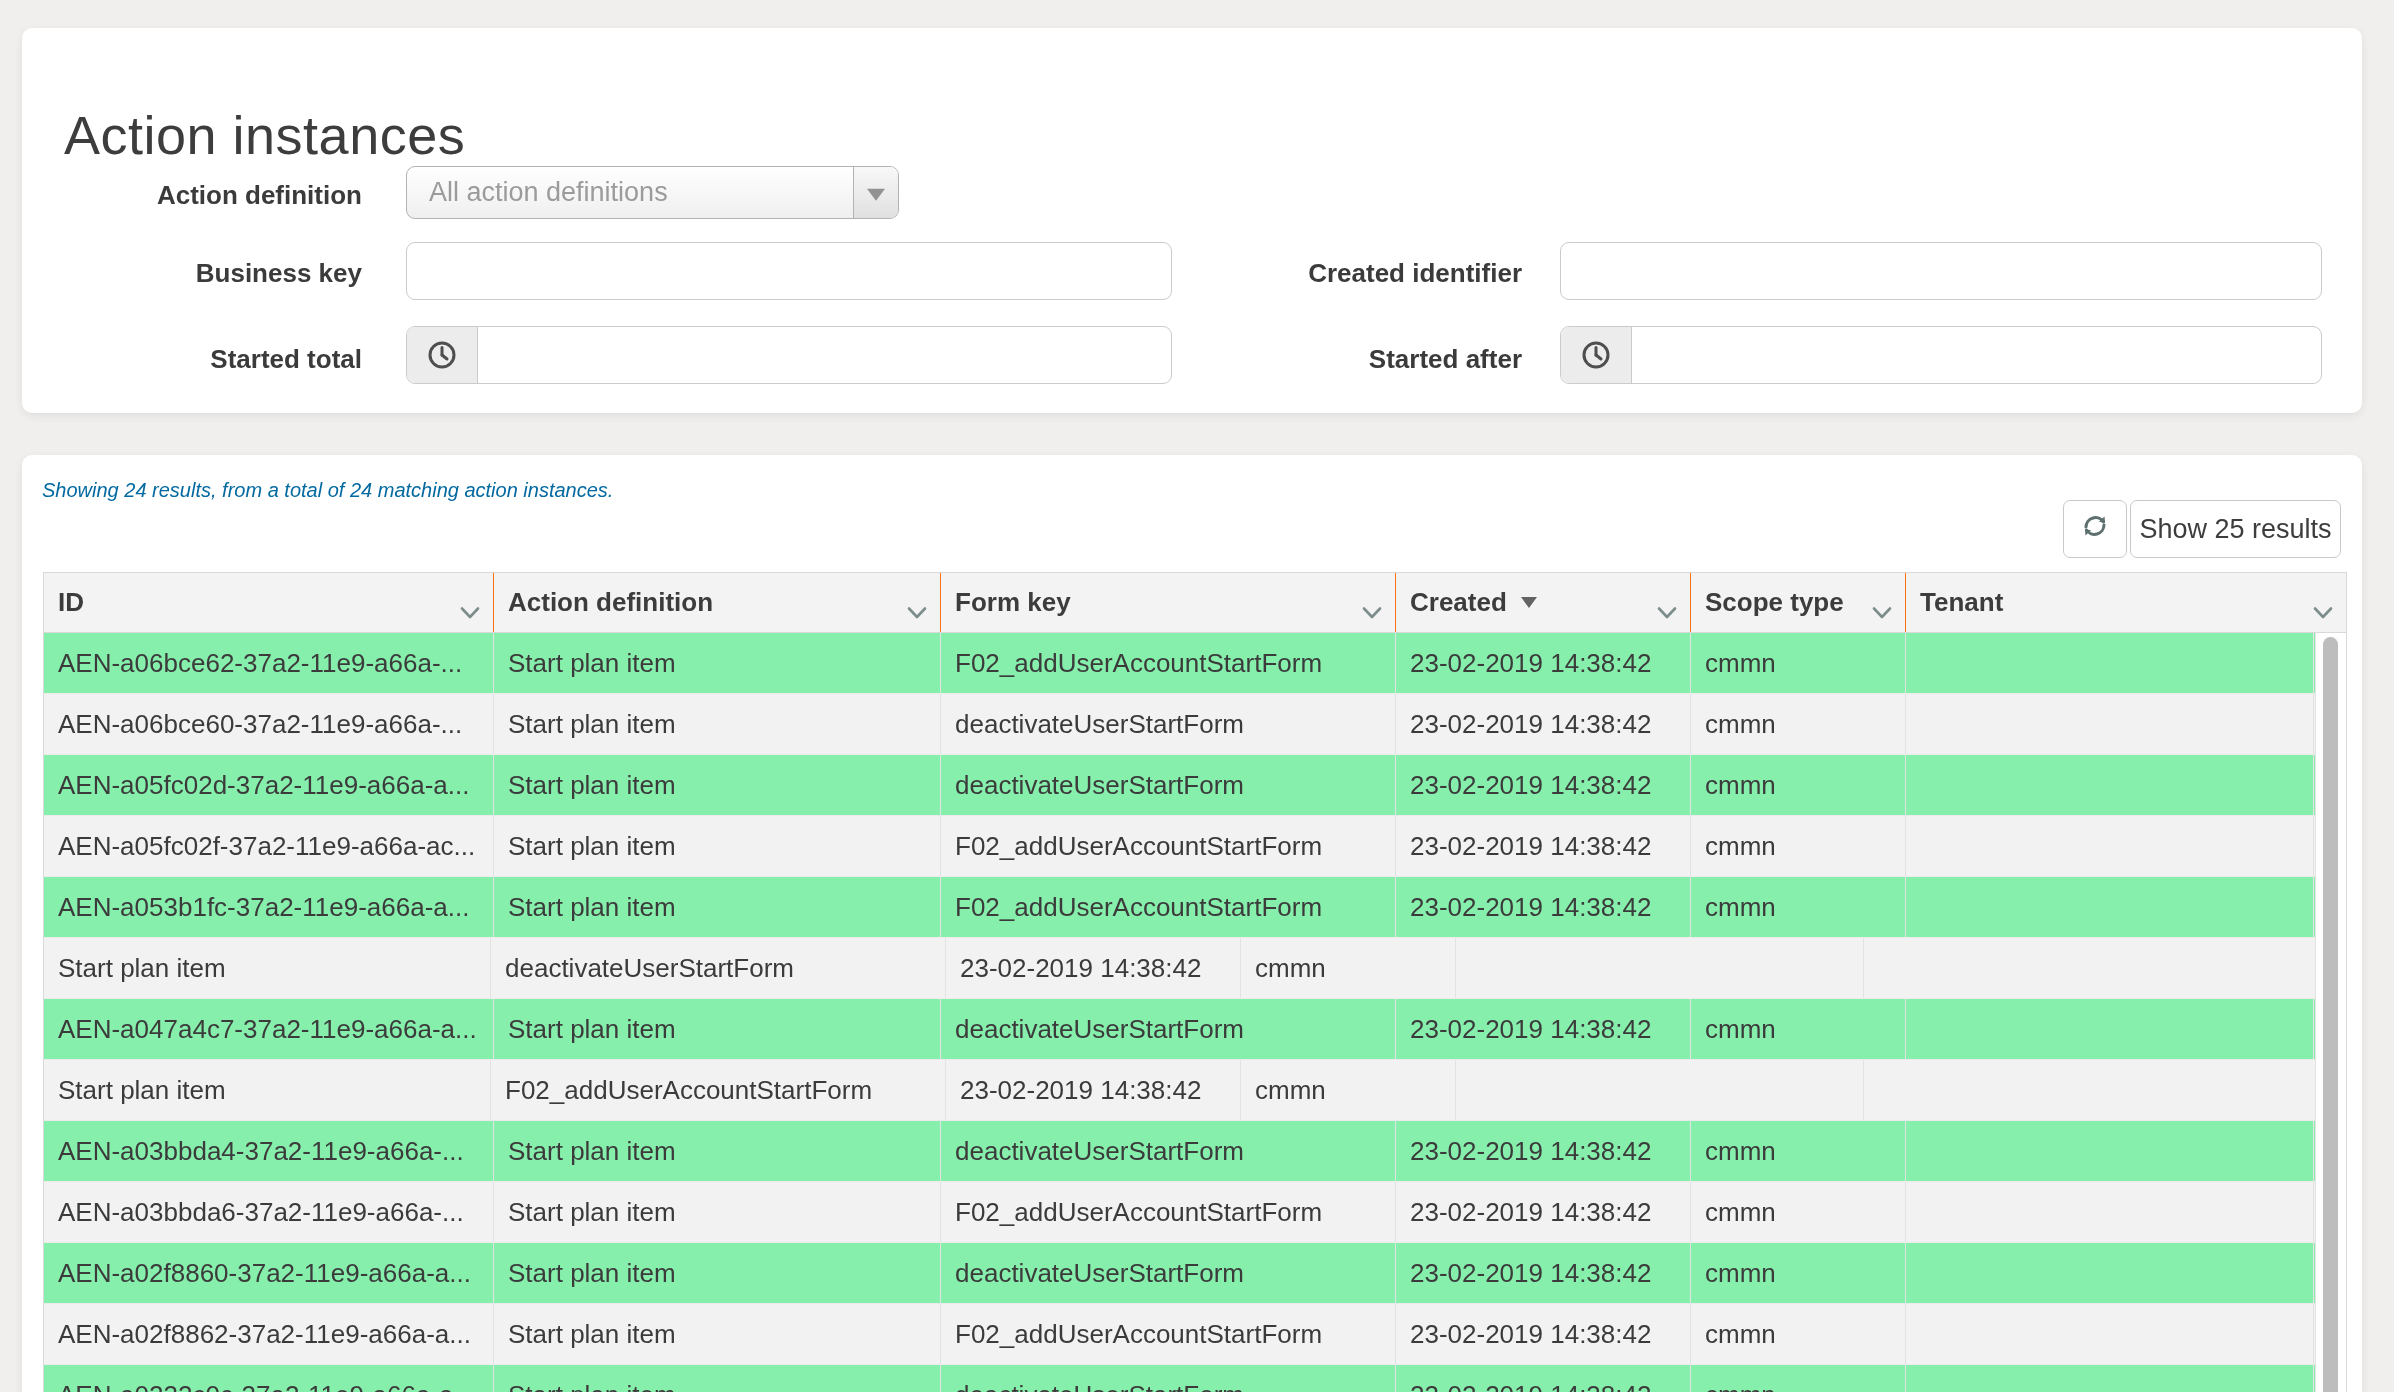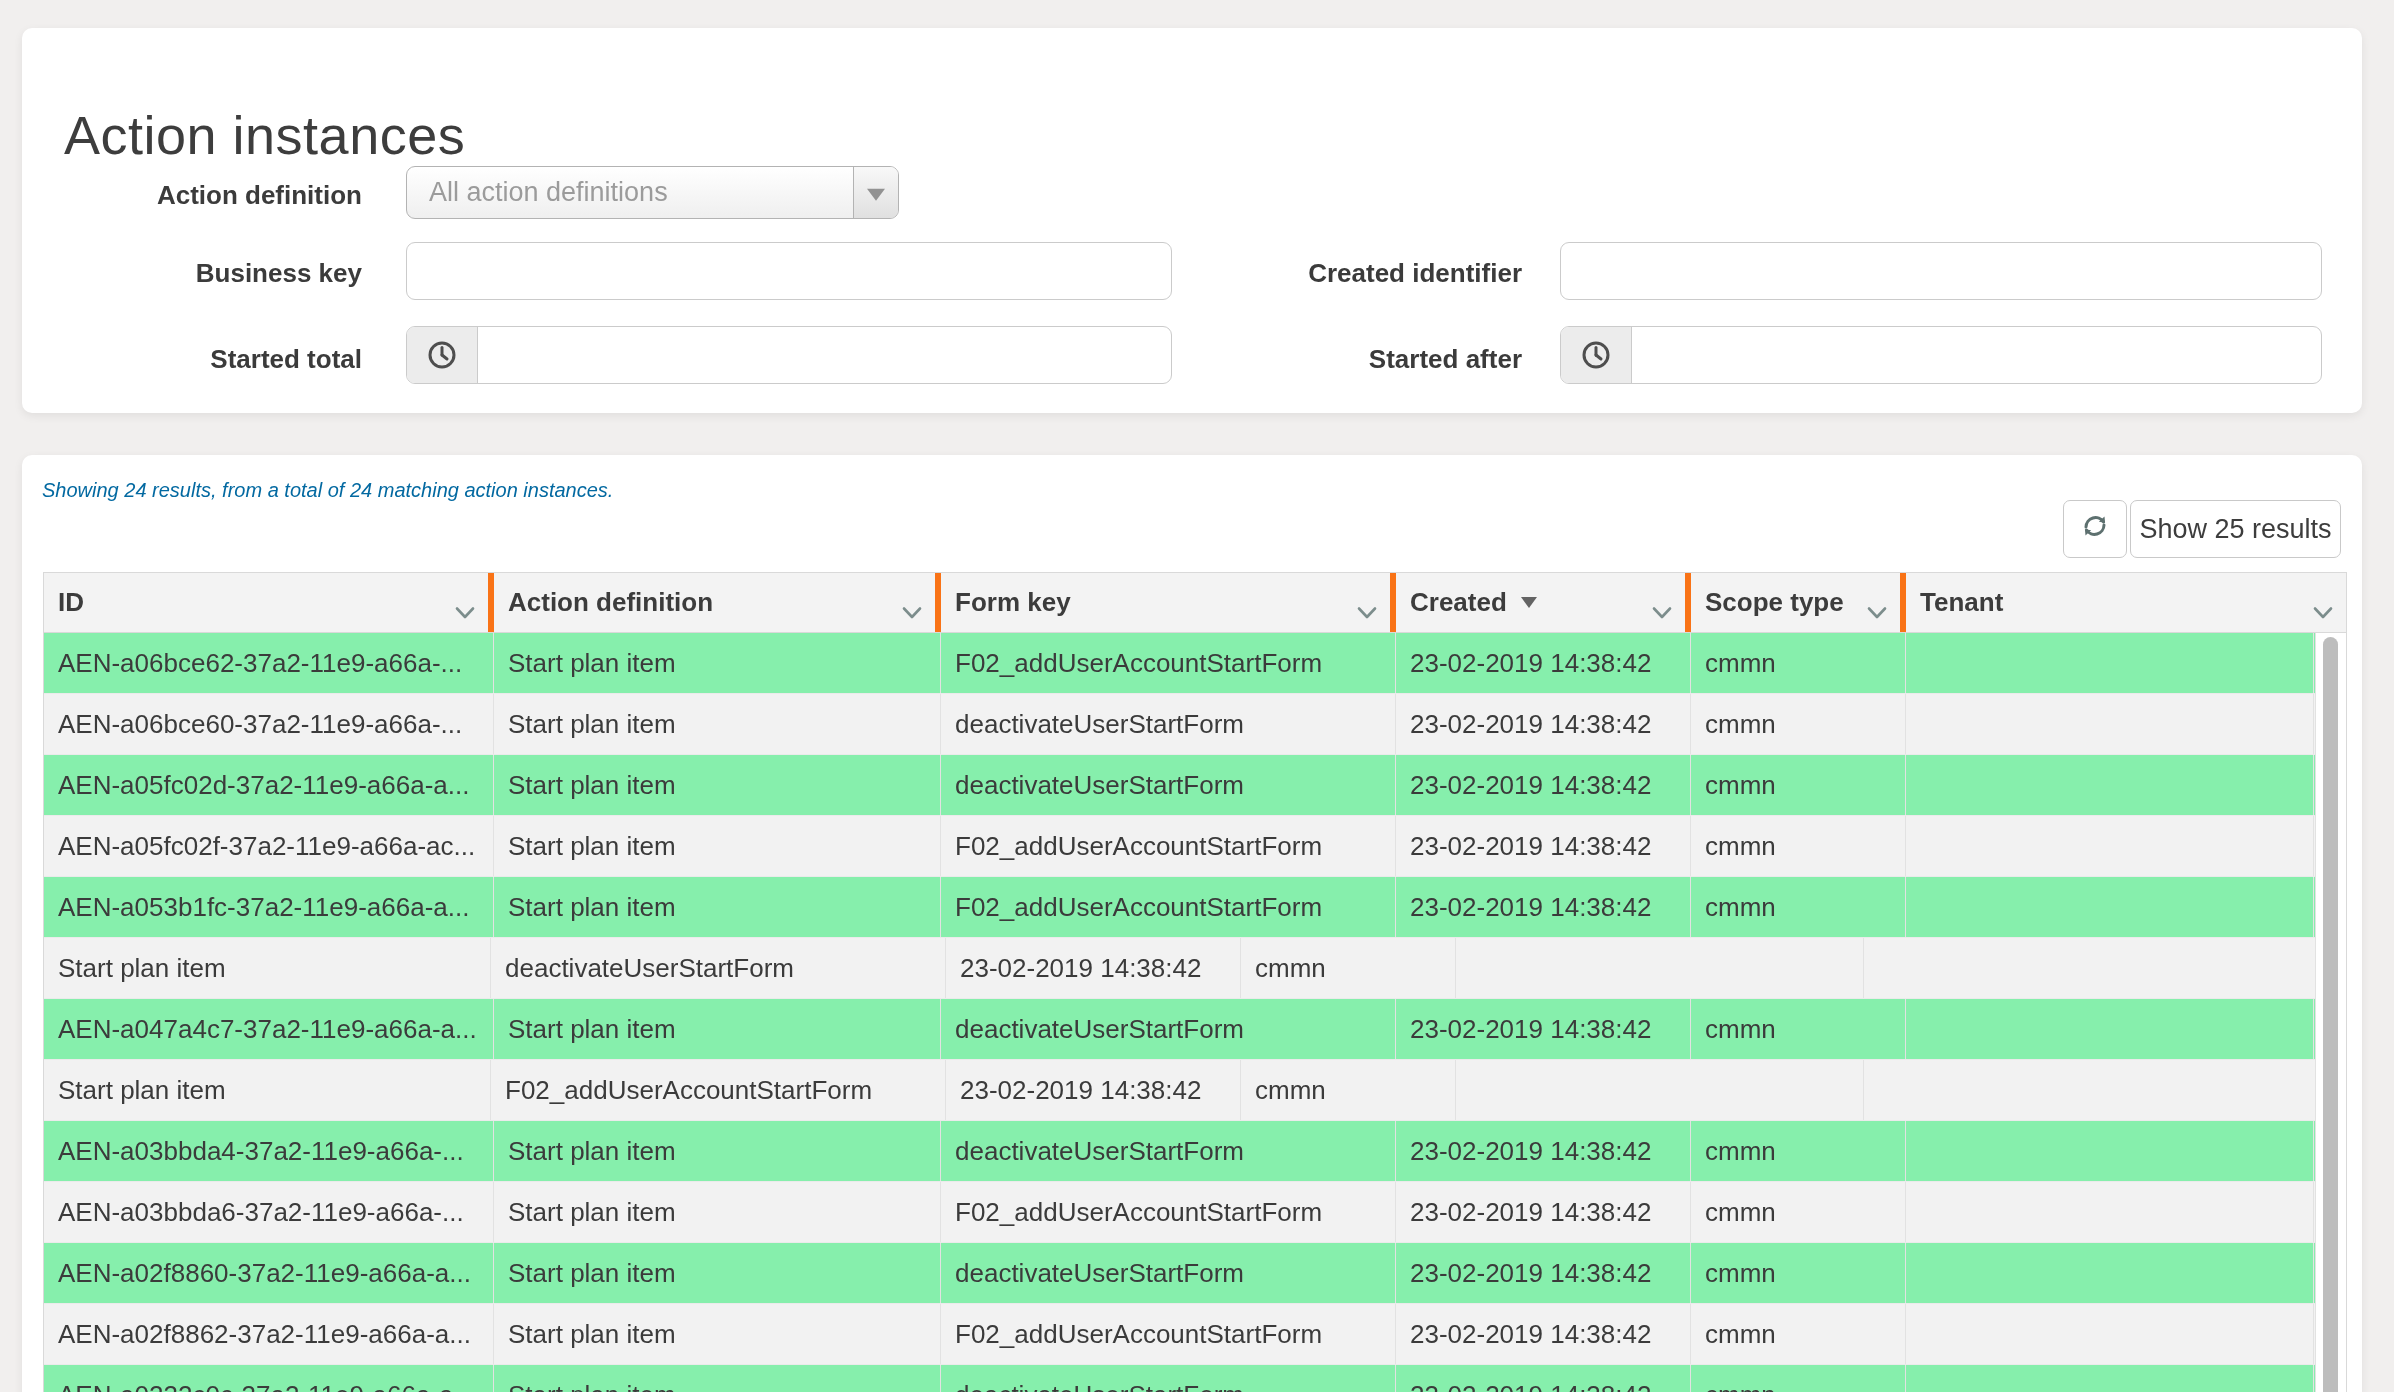"ID" .th { border-right: 6px solid #f97316 -> 1px solid #f97316 }
